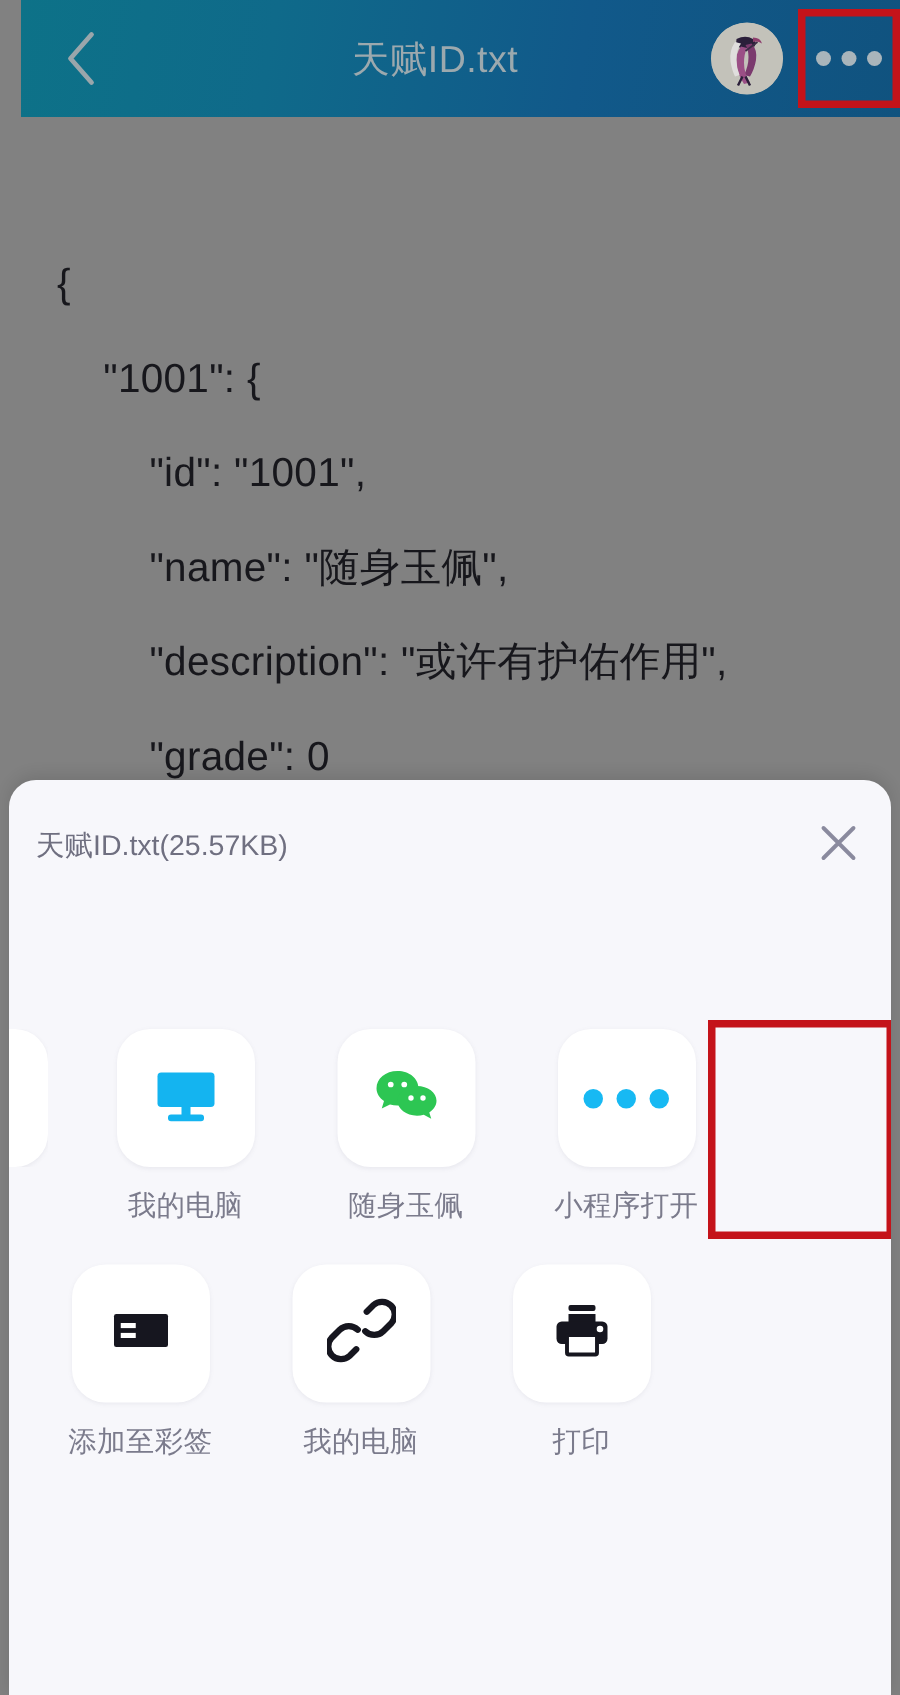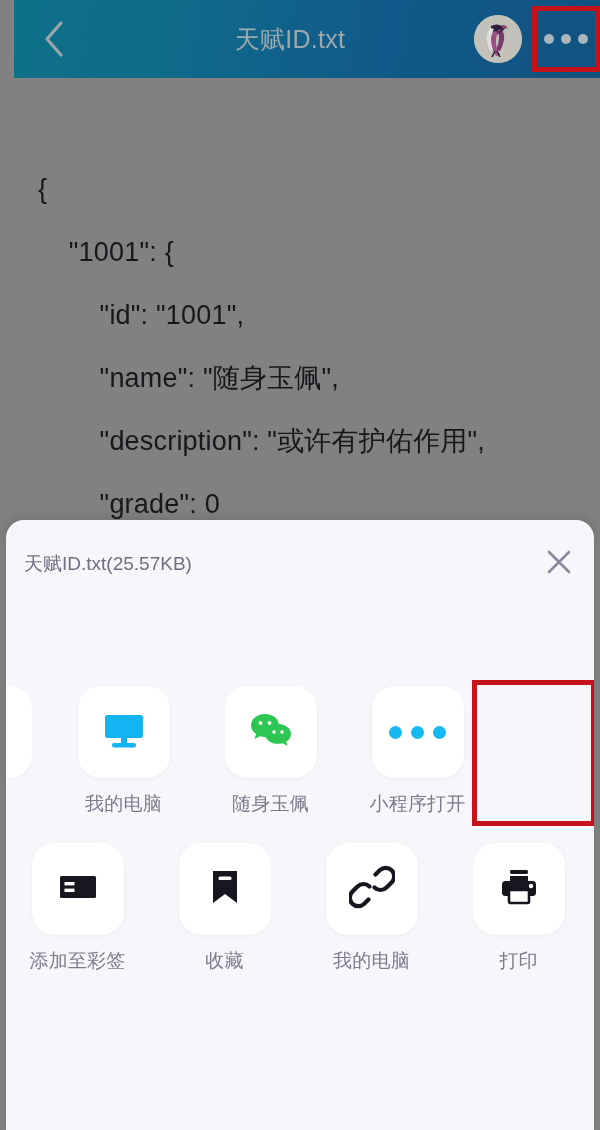"添加至彩签" #row-actions { padding-left: 16px -> 32px }
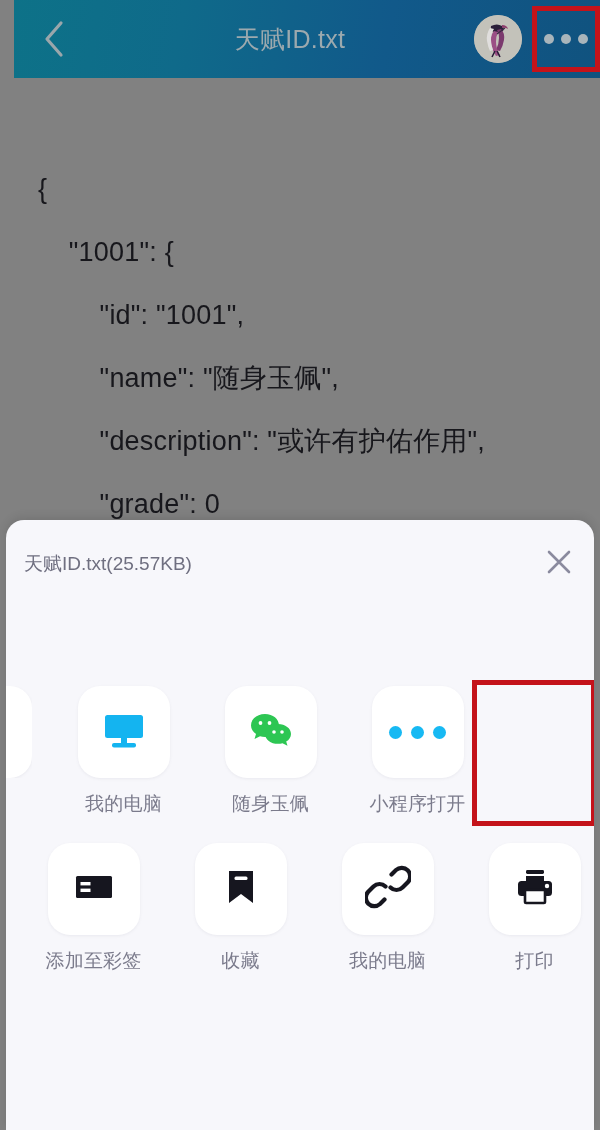"收藏" div.tile-item { html: <div> <div> <span> <svg> <path></path> <rect></rect> </svg> </span> </div> <div>收藏</div> </div> -> none }
